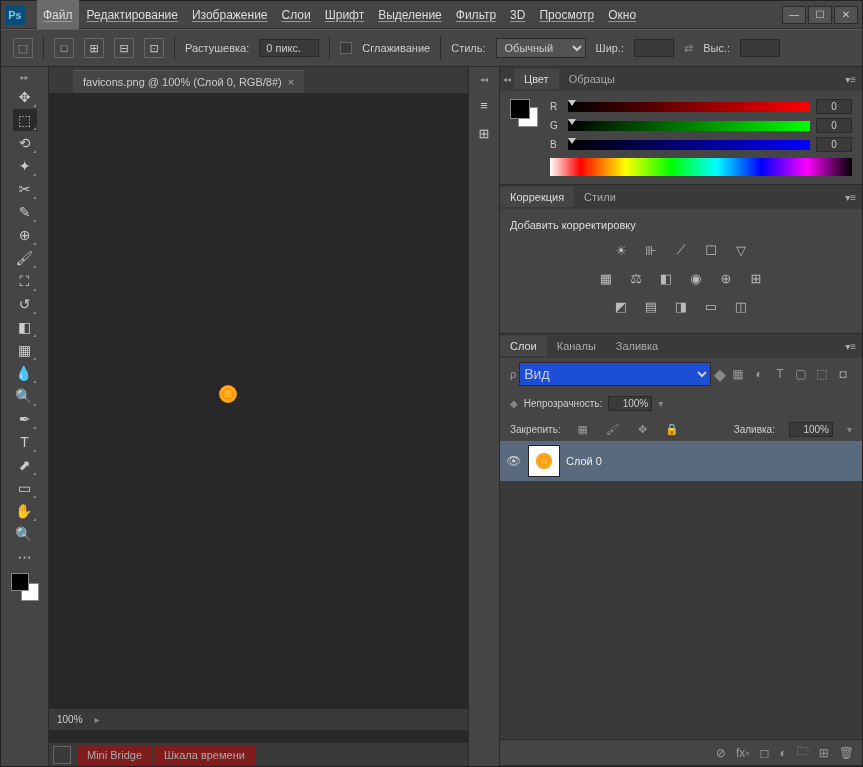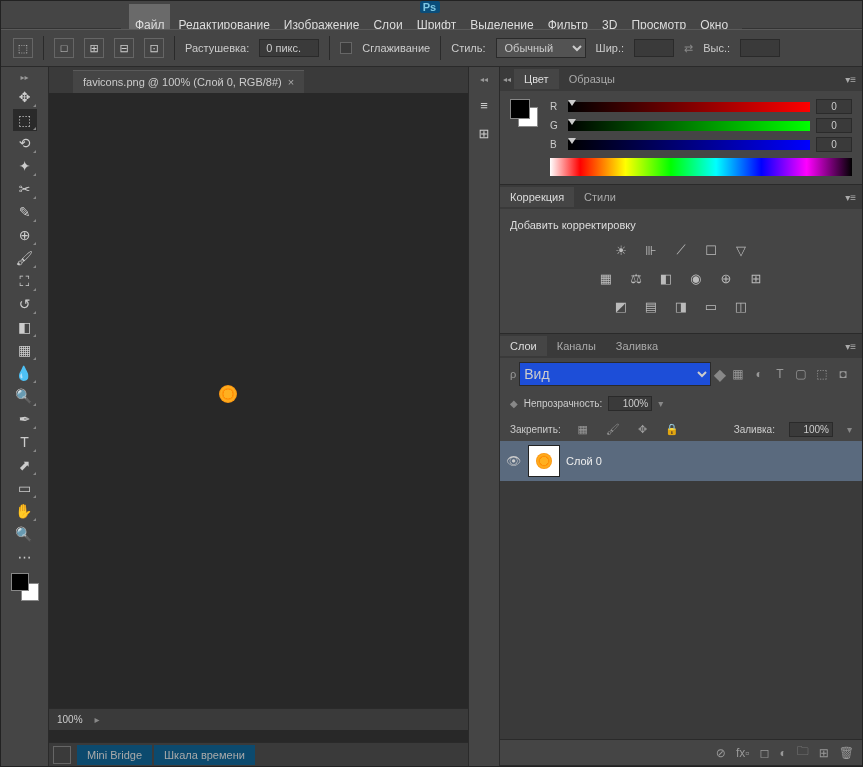"Ps" .titlebar { flex-direction: column -> none }
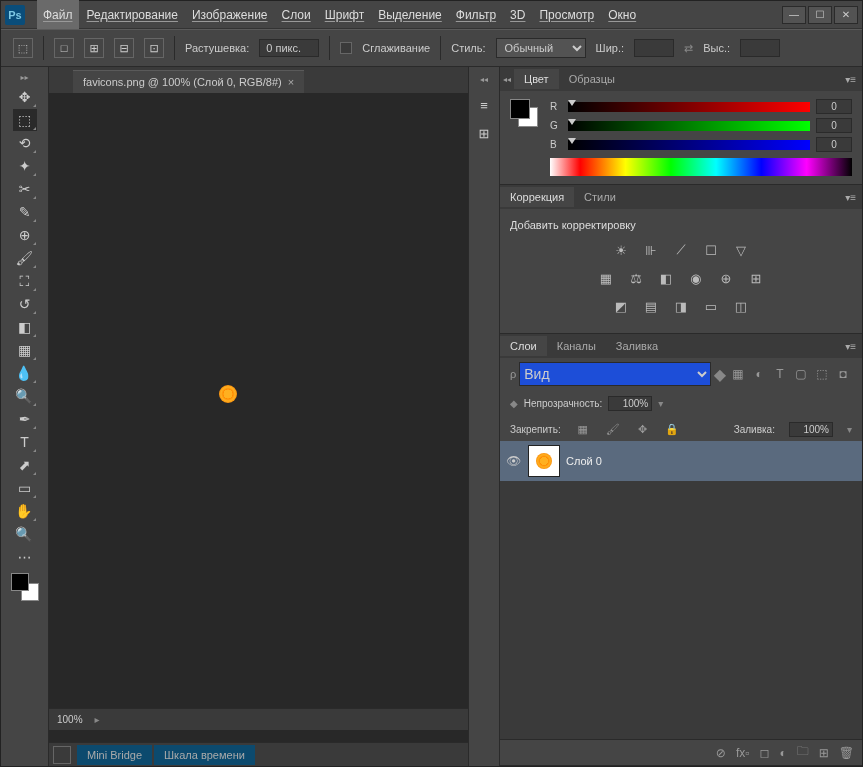"Mini Bridge" .bottom-tab { background: #0c4a6e -> #7f1d1d }
